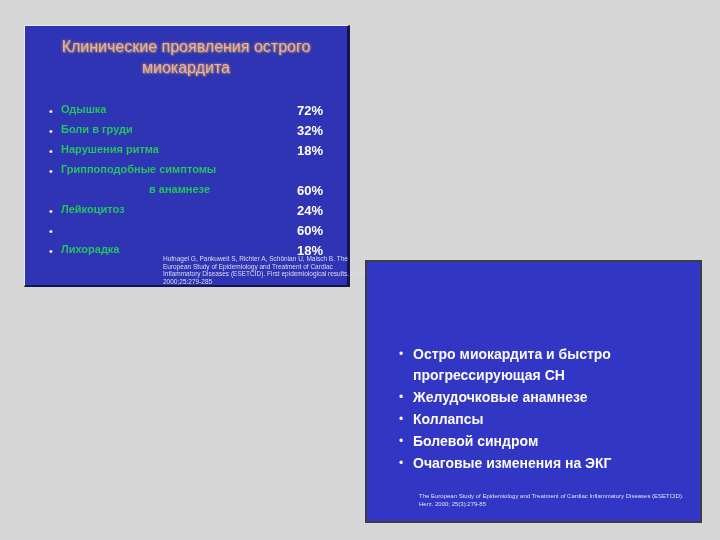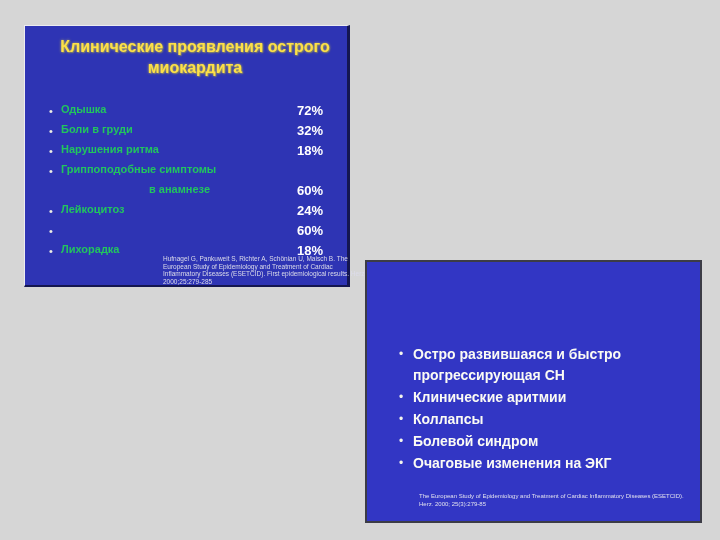"Клинические проявления острого" .slide1 .title { color: #fde047 -> #fca5a5; font-weight: bold -> normal; left: 20px -> 11px }
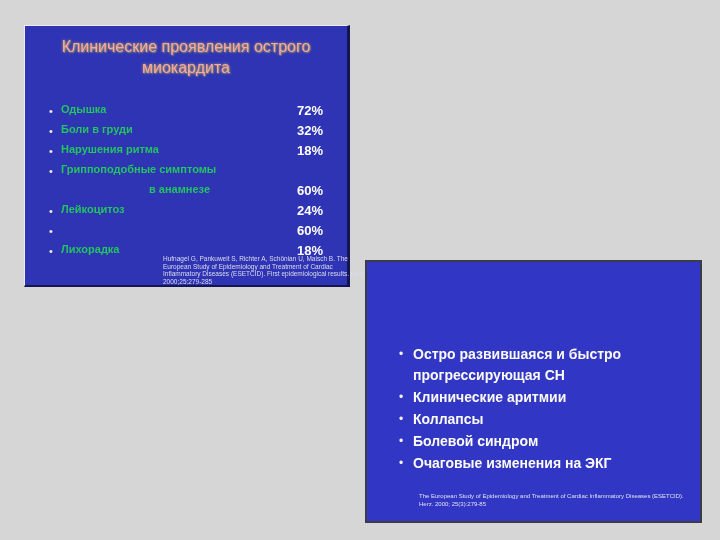"Остро развившаяся и быстро" span.lbl { text: развившаяся -> миокардита }
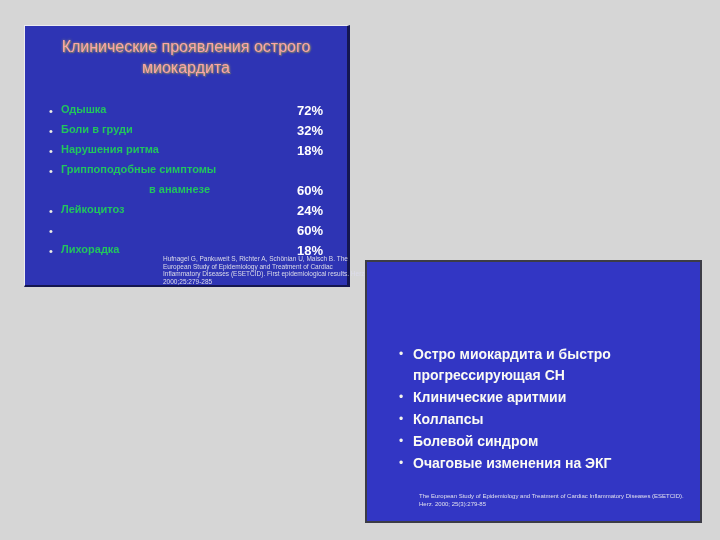"Клинические аритмии" span.lbl { text: Клинические аритмии -> Желудочковые анамнезе }
